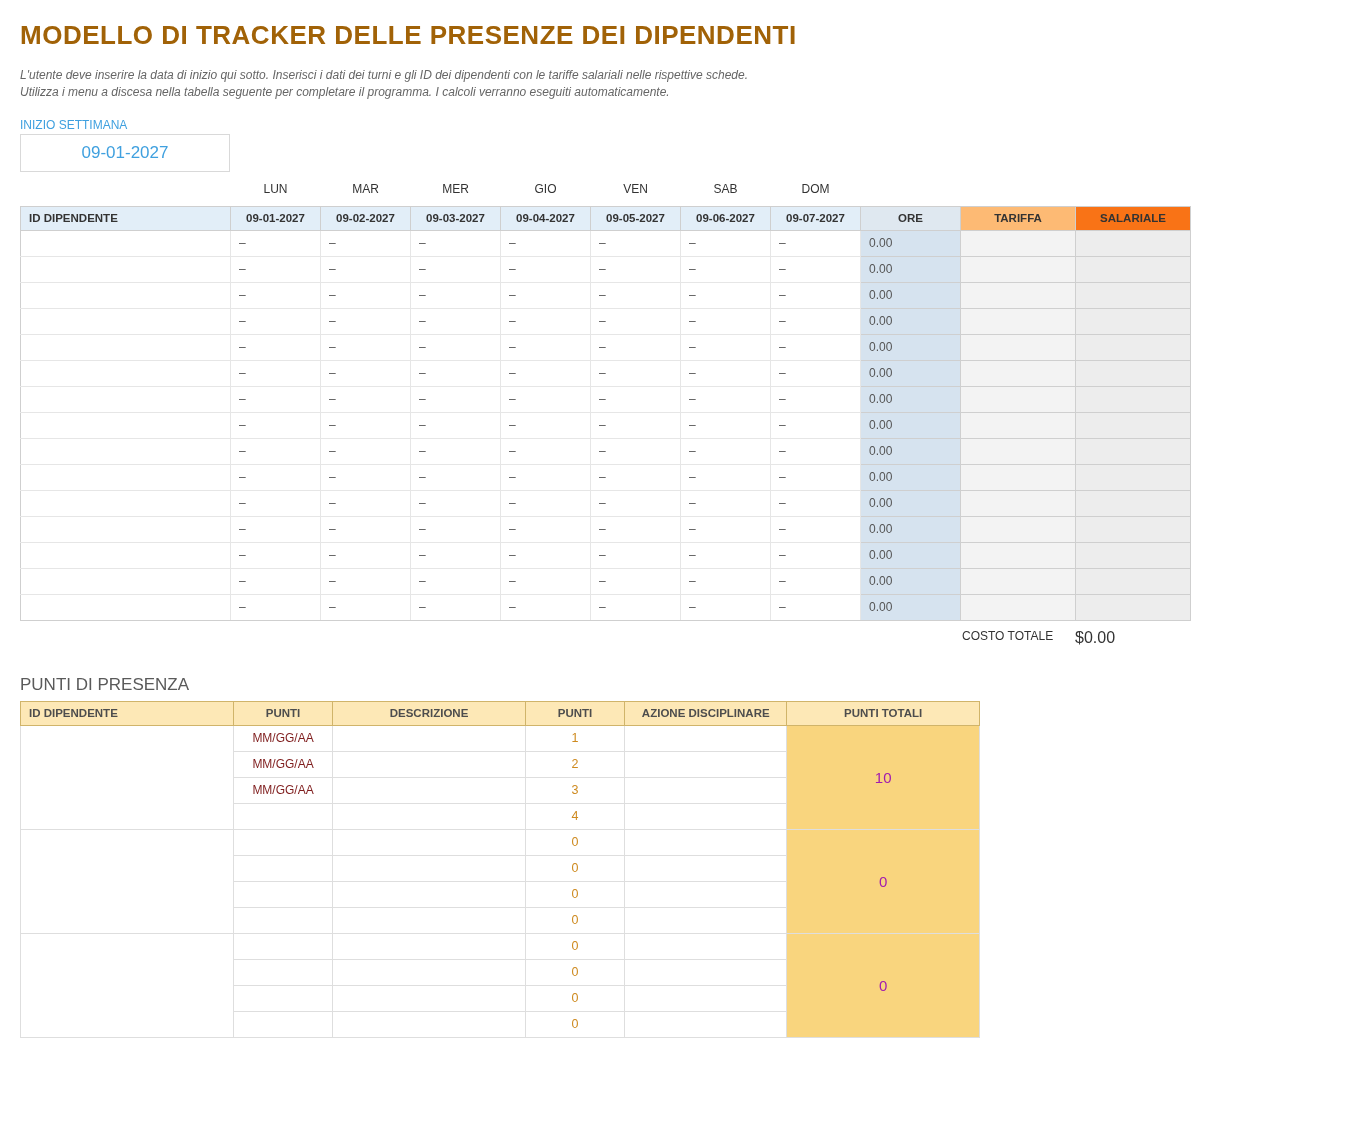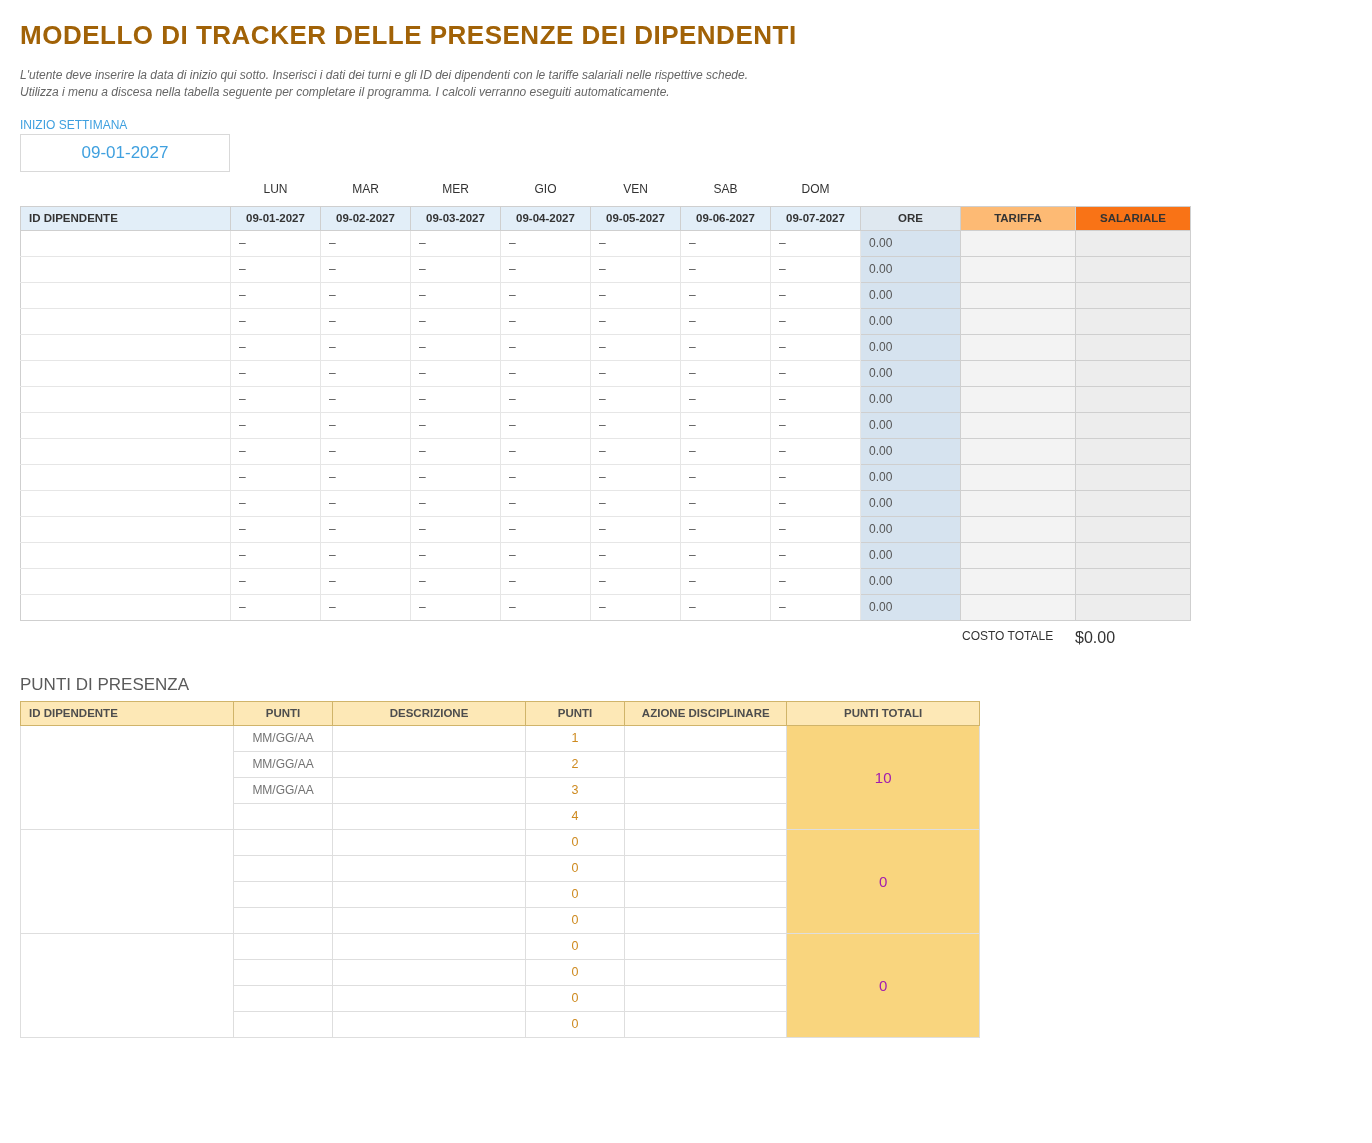"MM/GG/AA" .pp td.data { color: #737373 -> #7f1d1d }
